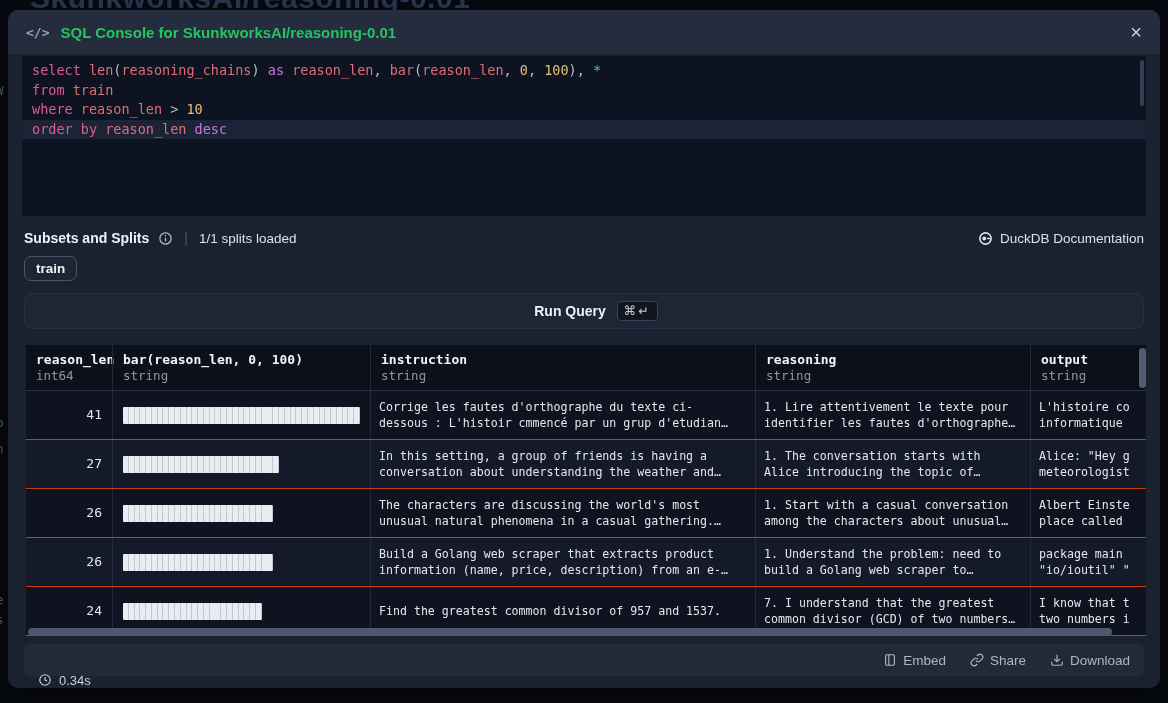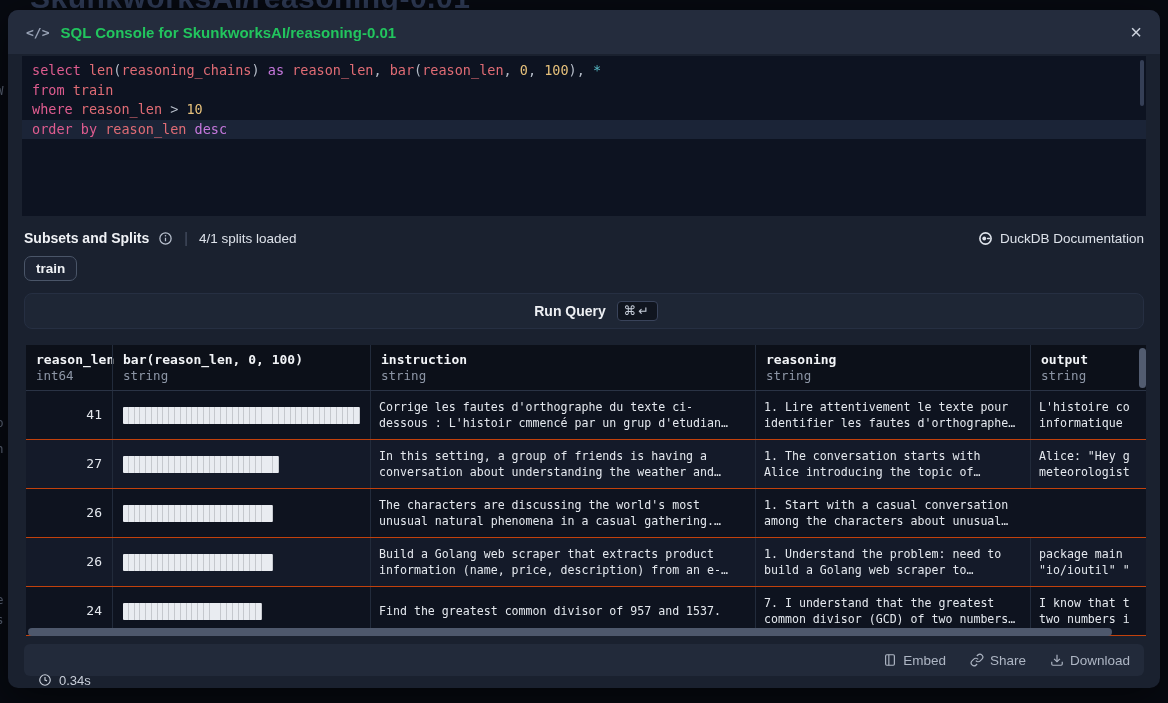"4/1 splits loaded" span.status { text: 4/1 -> 1/1 }
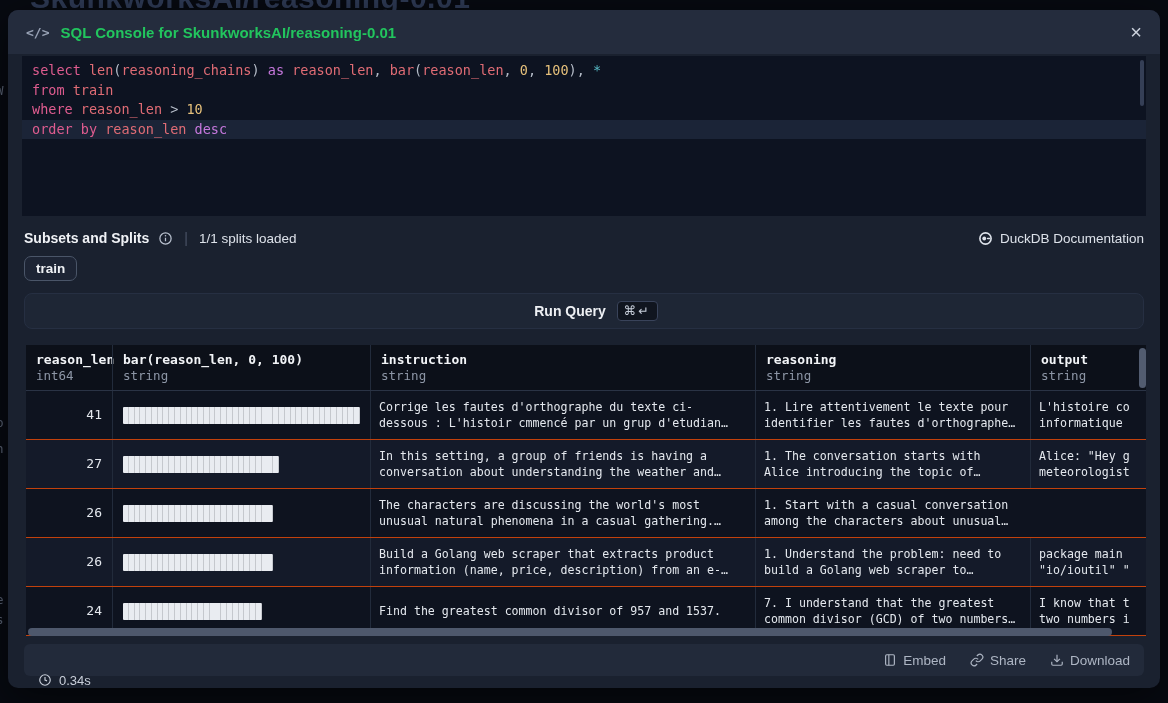"Albert Einste" div.td { html: none -> <div><div>Albert Einste</div><div>place called </div></div> }
